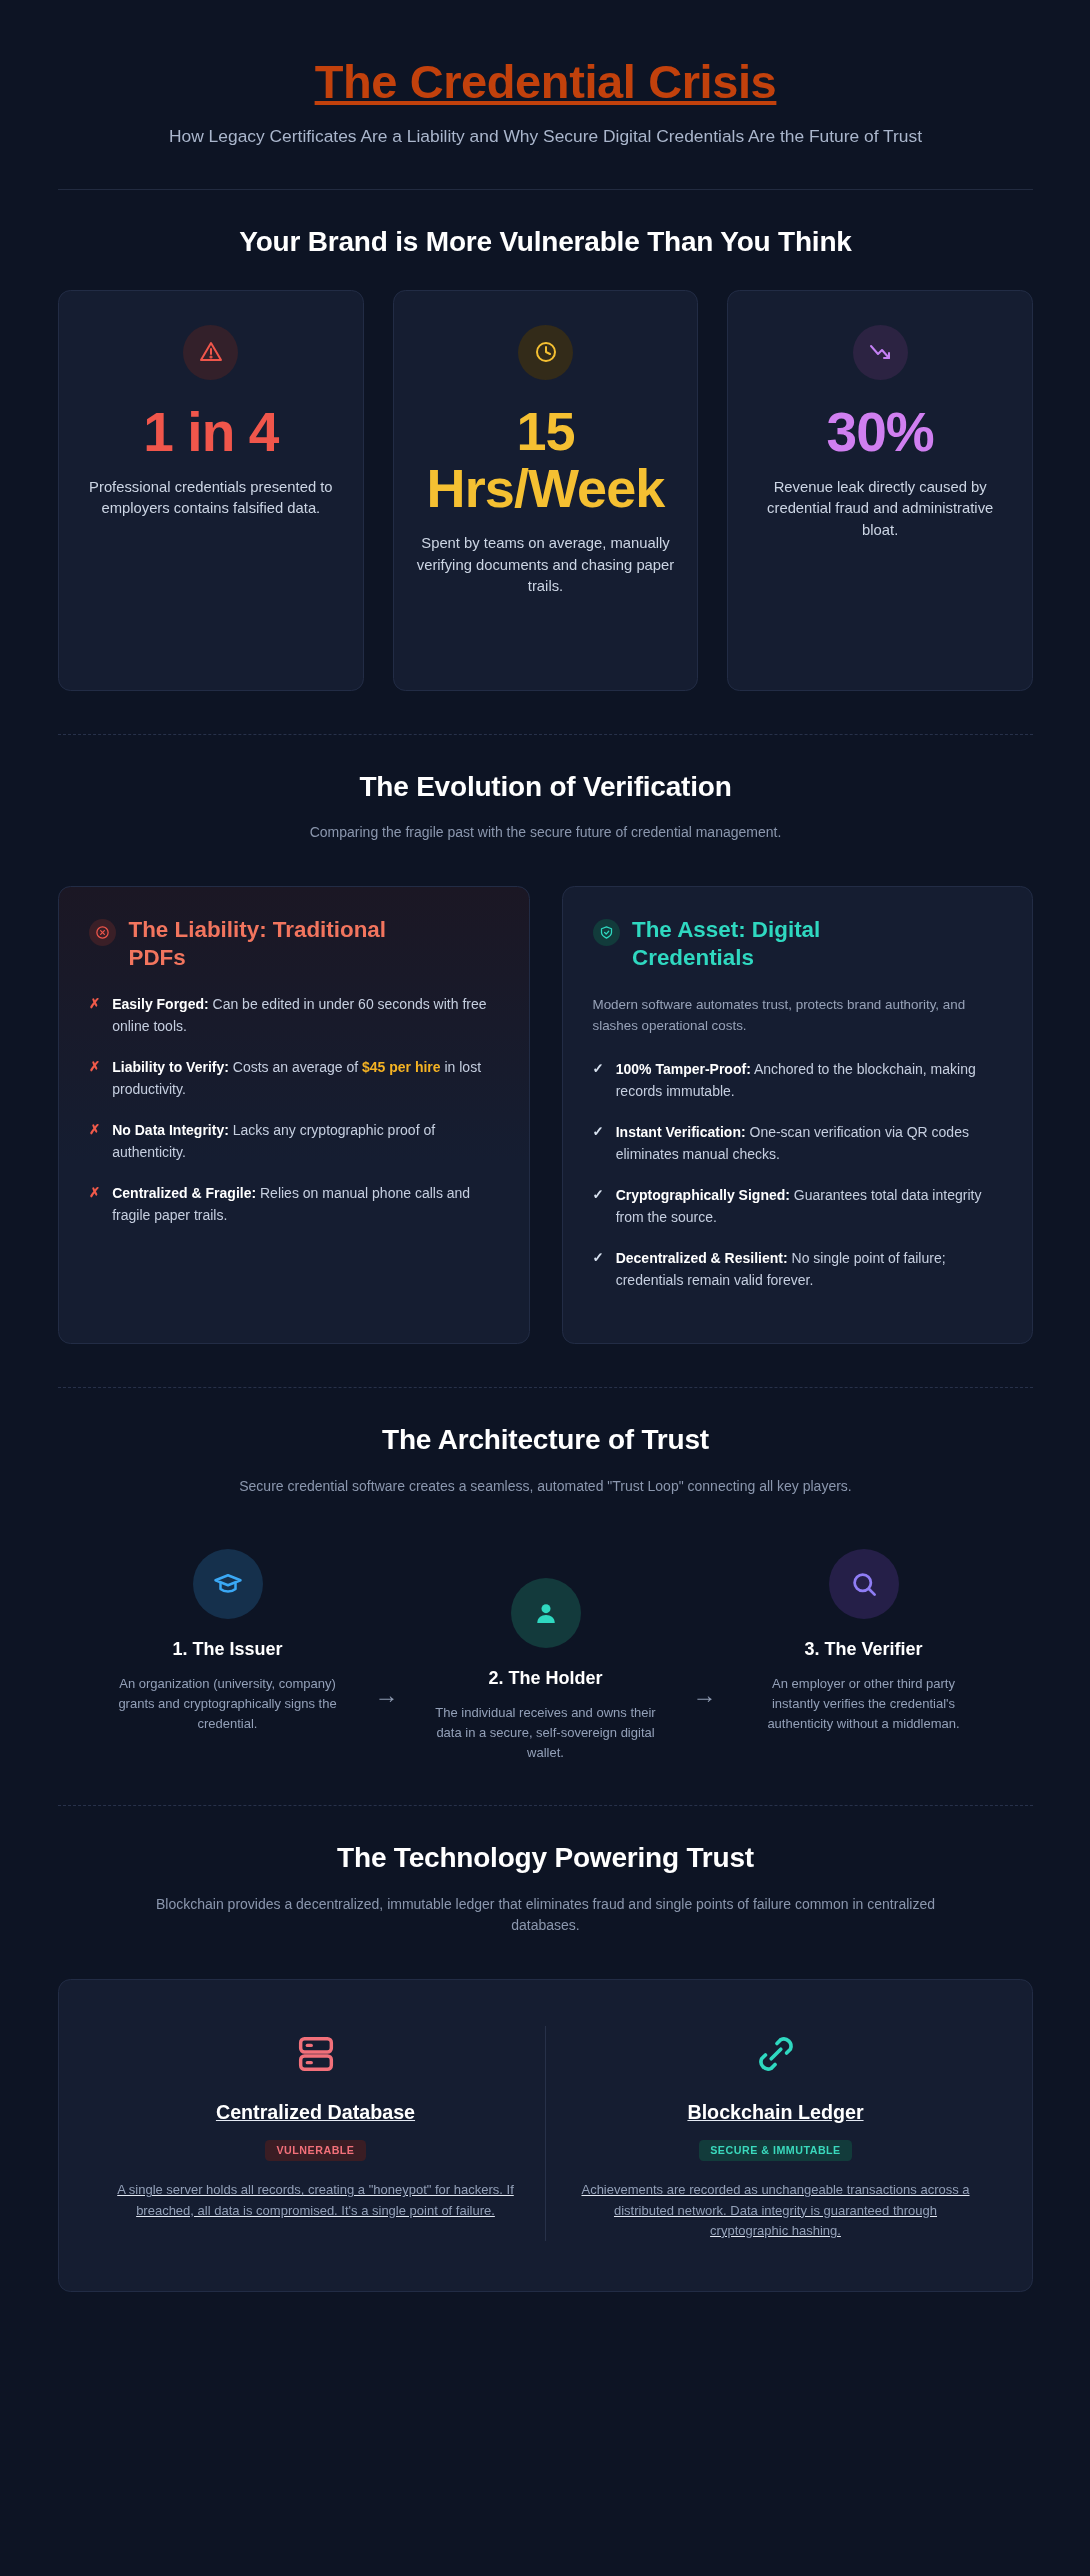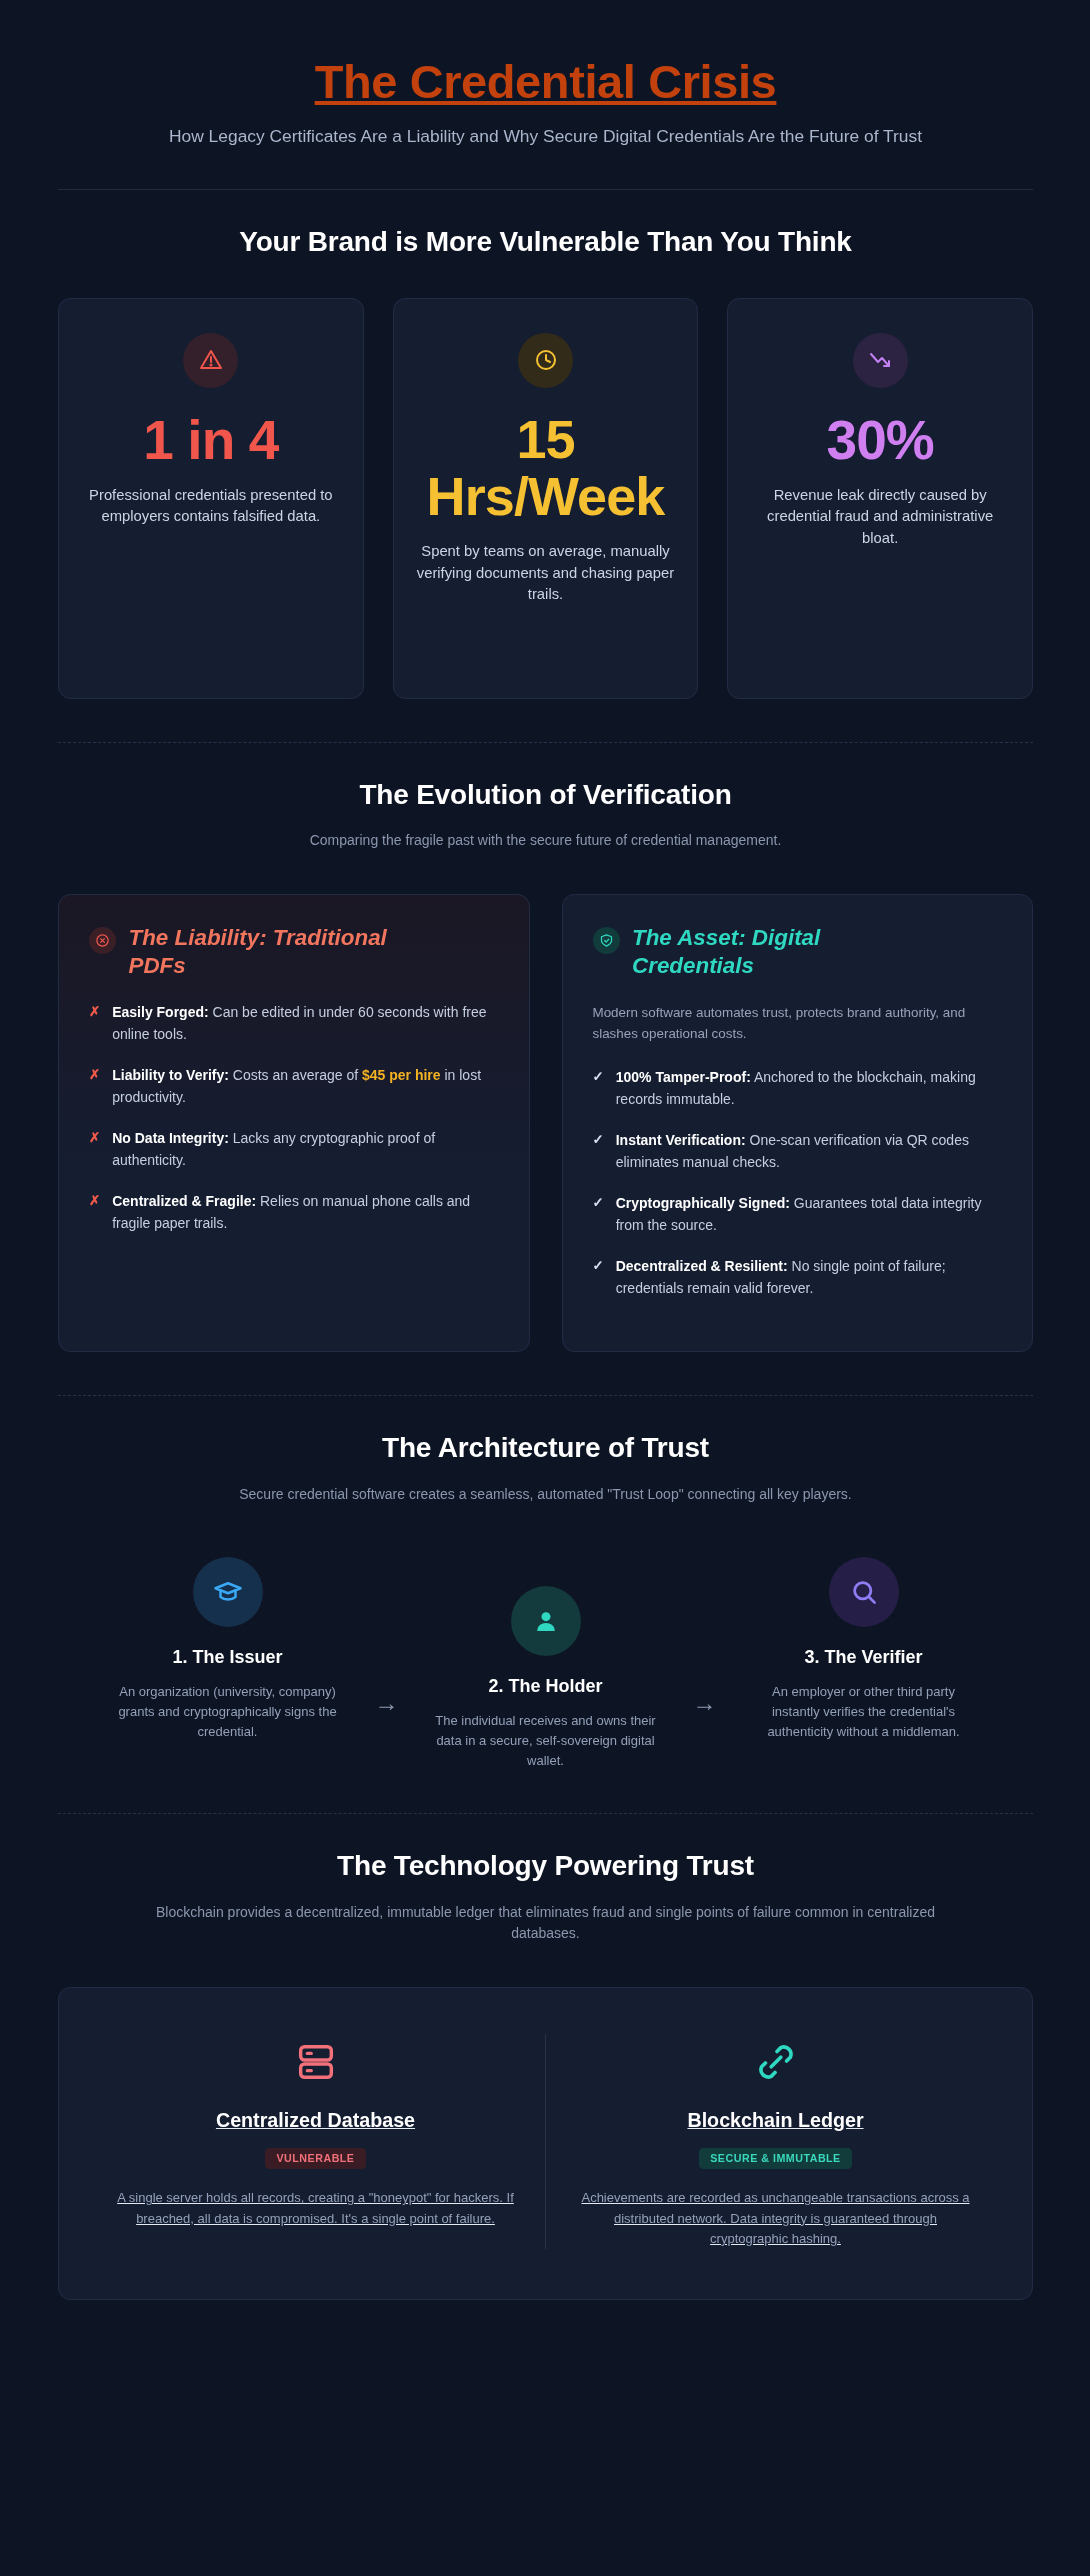"1 in 4" .stats { margin-top: 40px -> 32px }
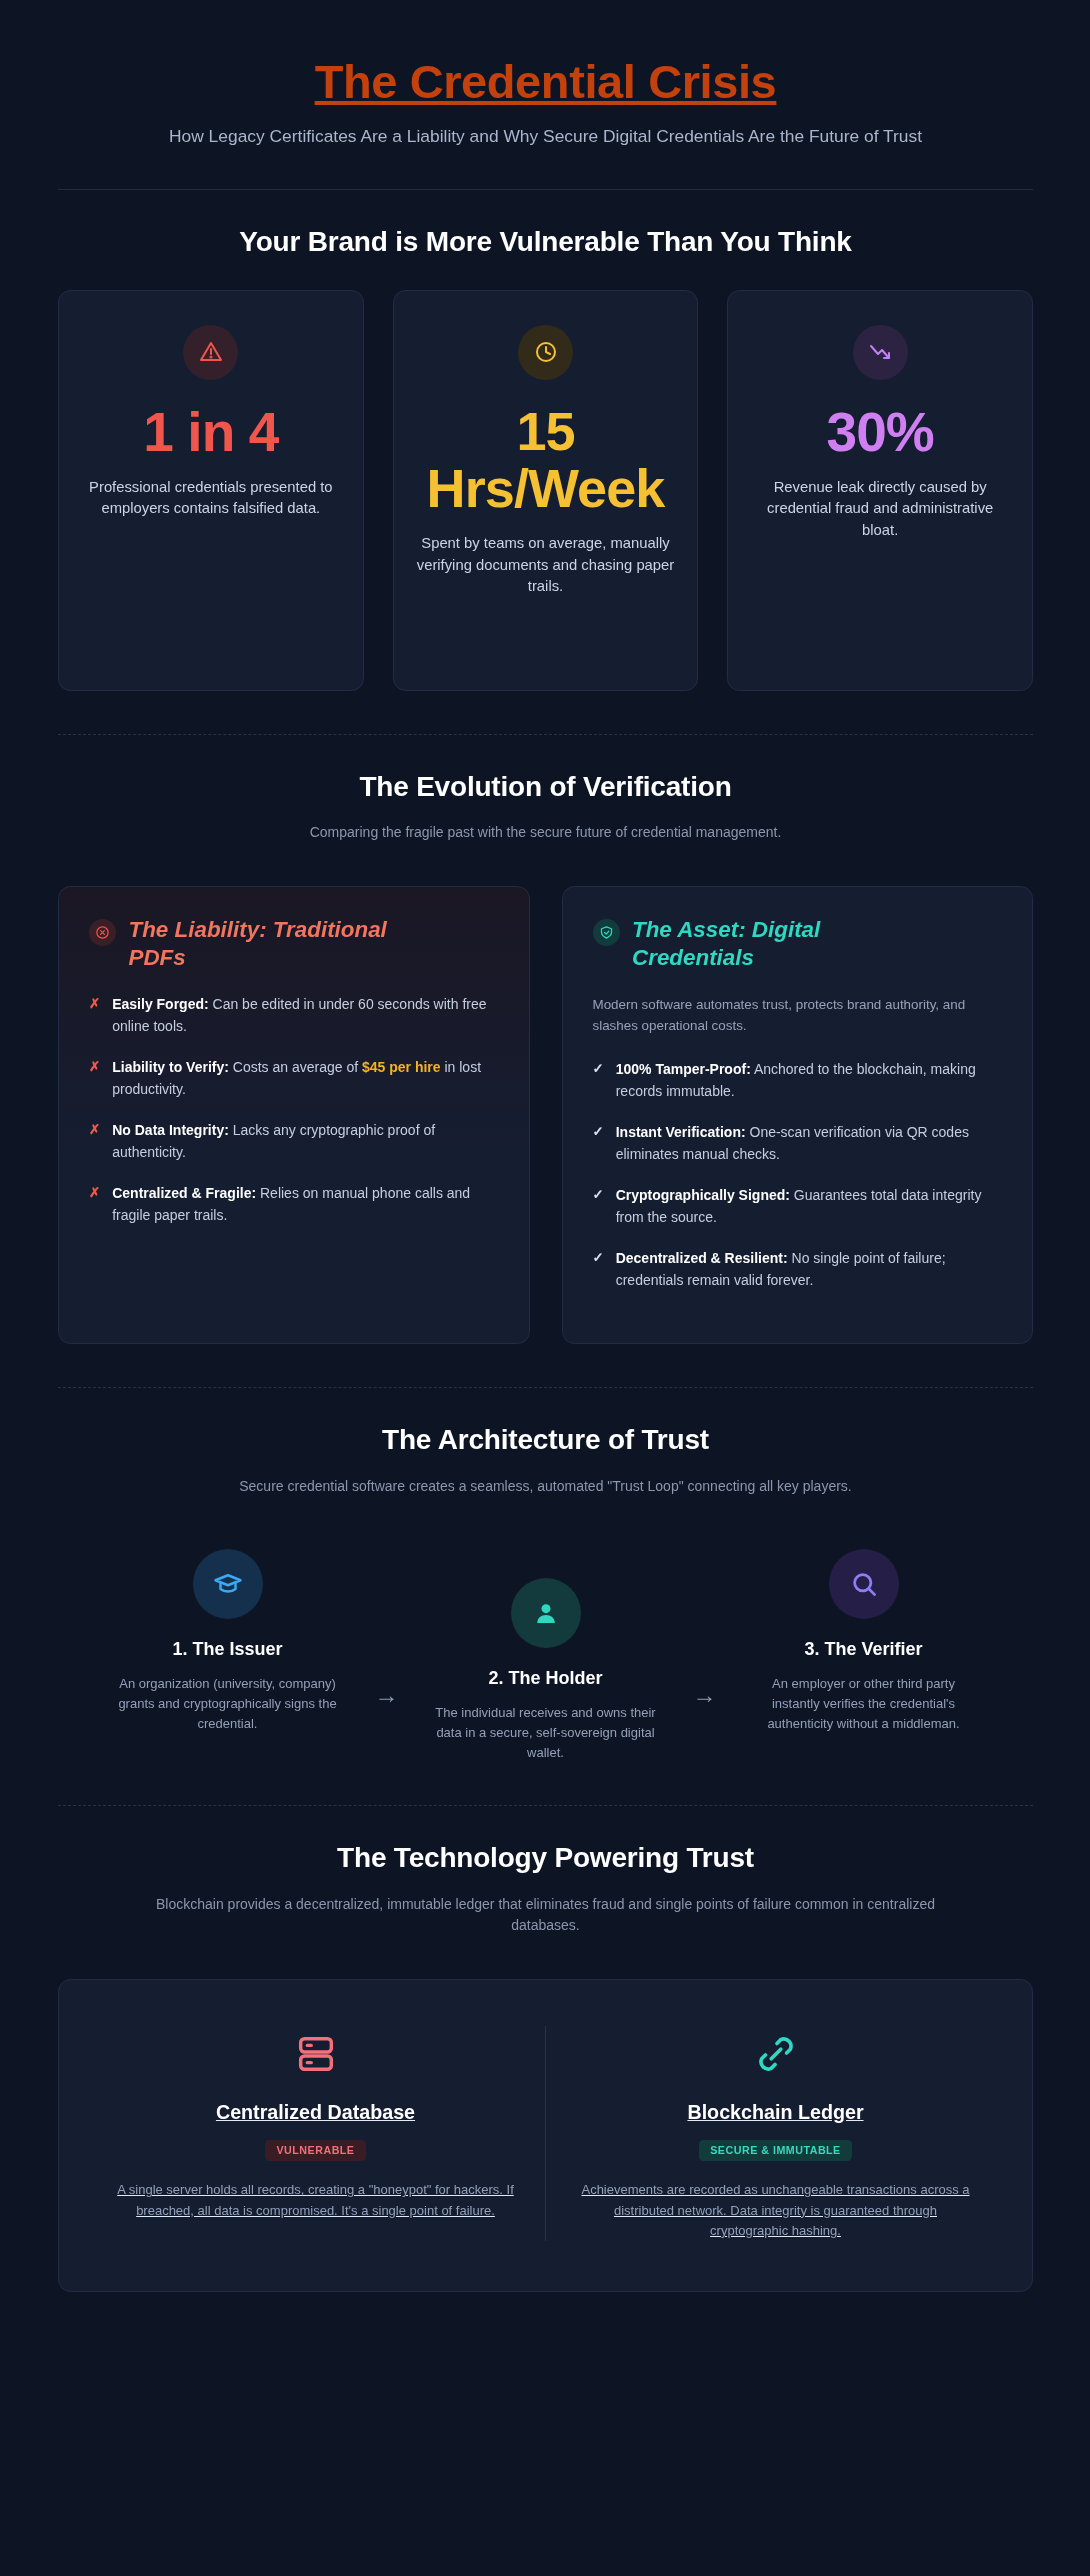"The Liability: Traditional PDFs" .cmp-title { font-style: italic -> none }
